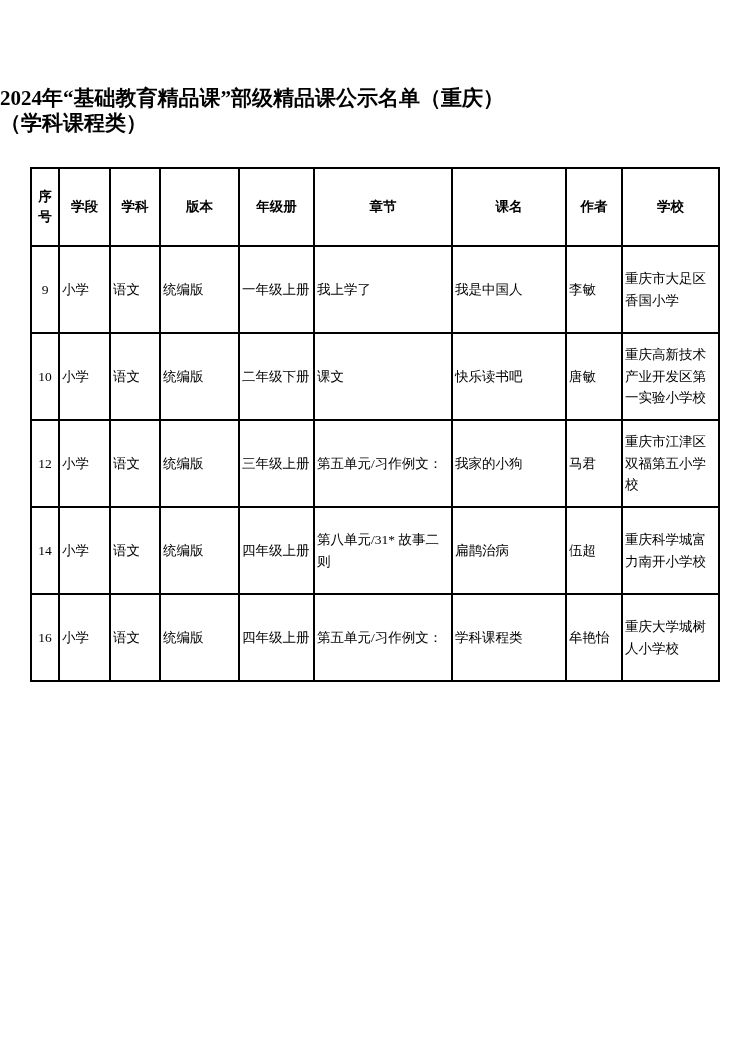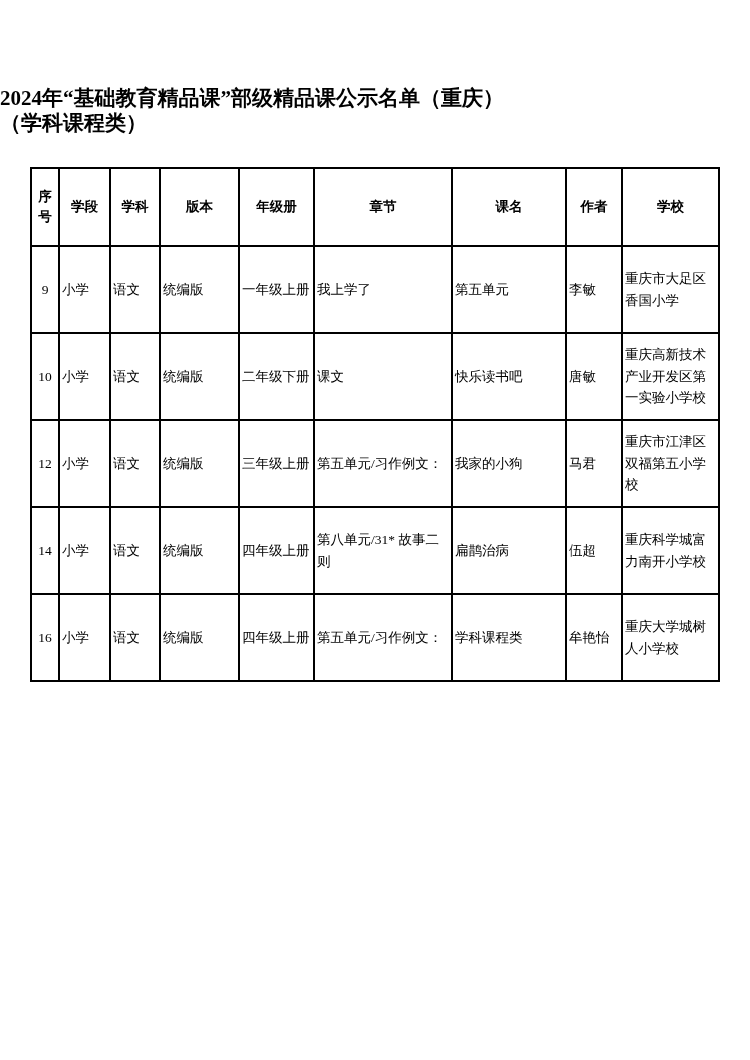"第五单元" td { text: 第五单元 -> 我是中国人 }
